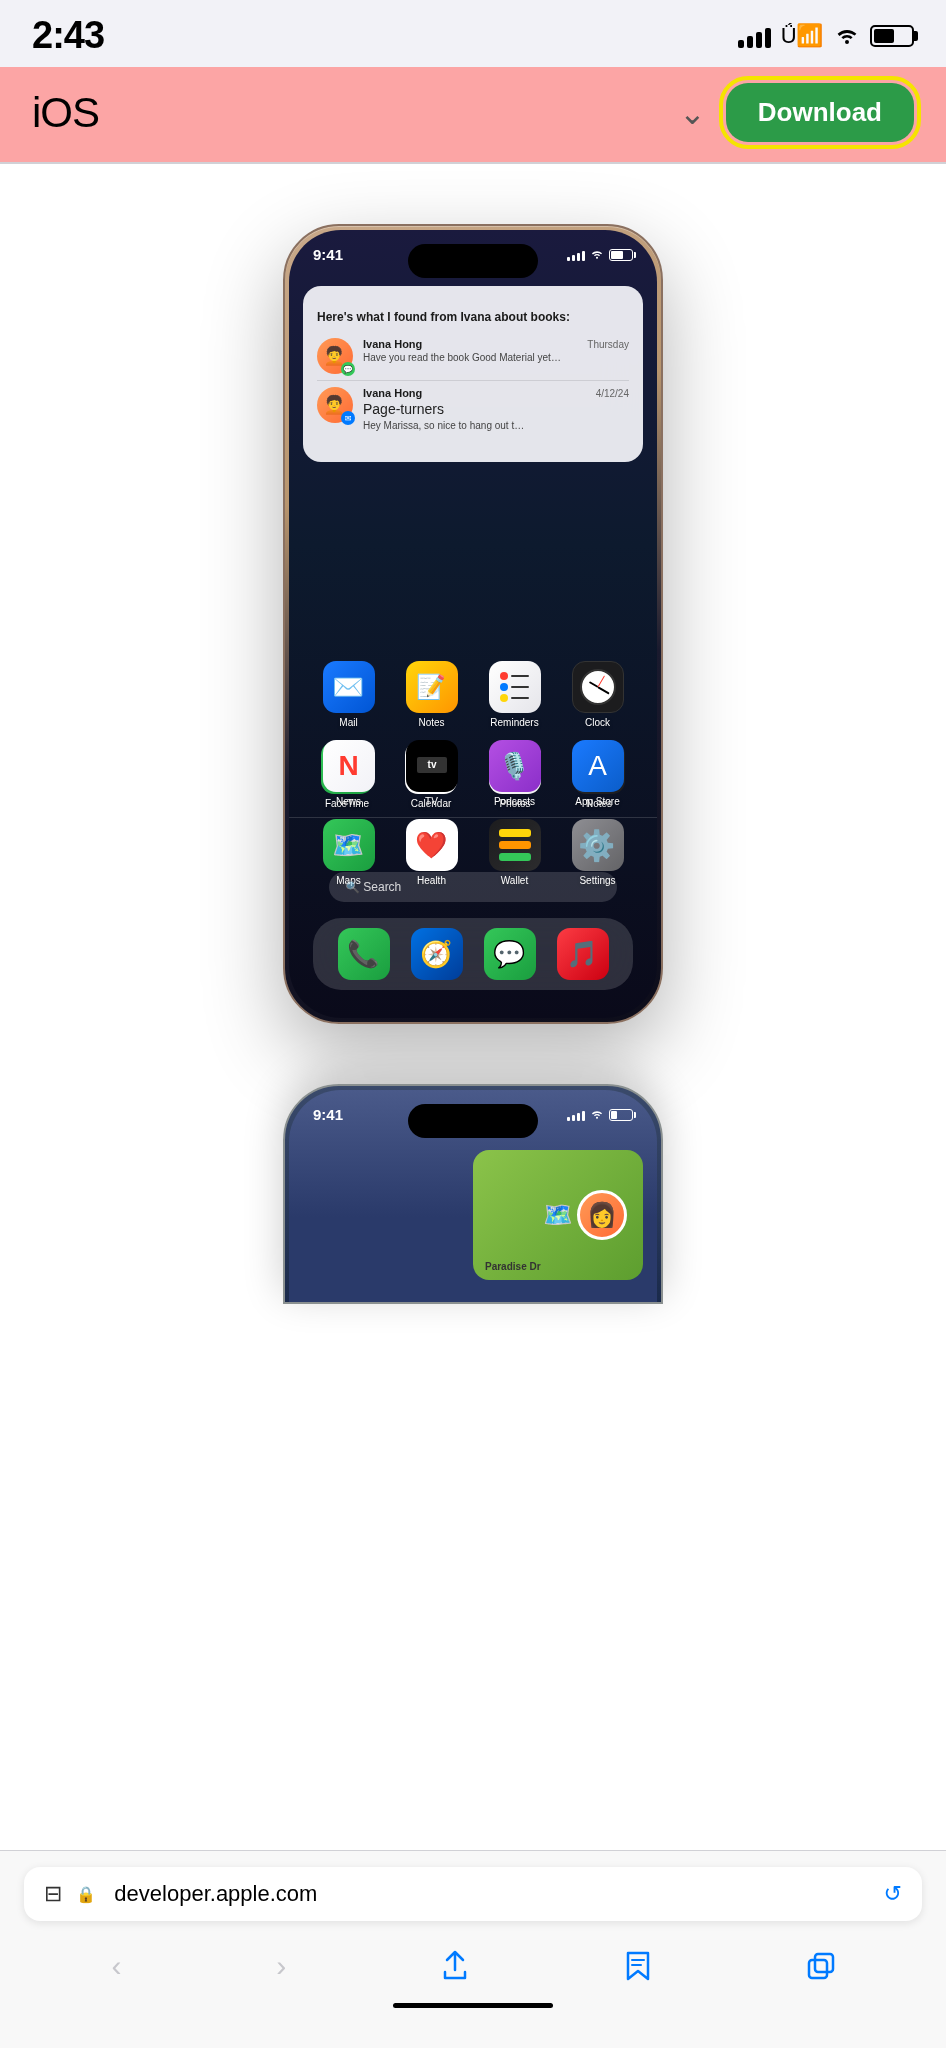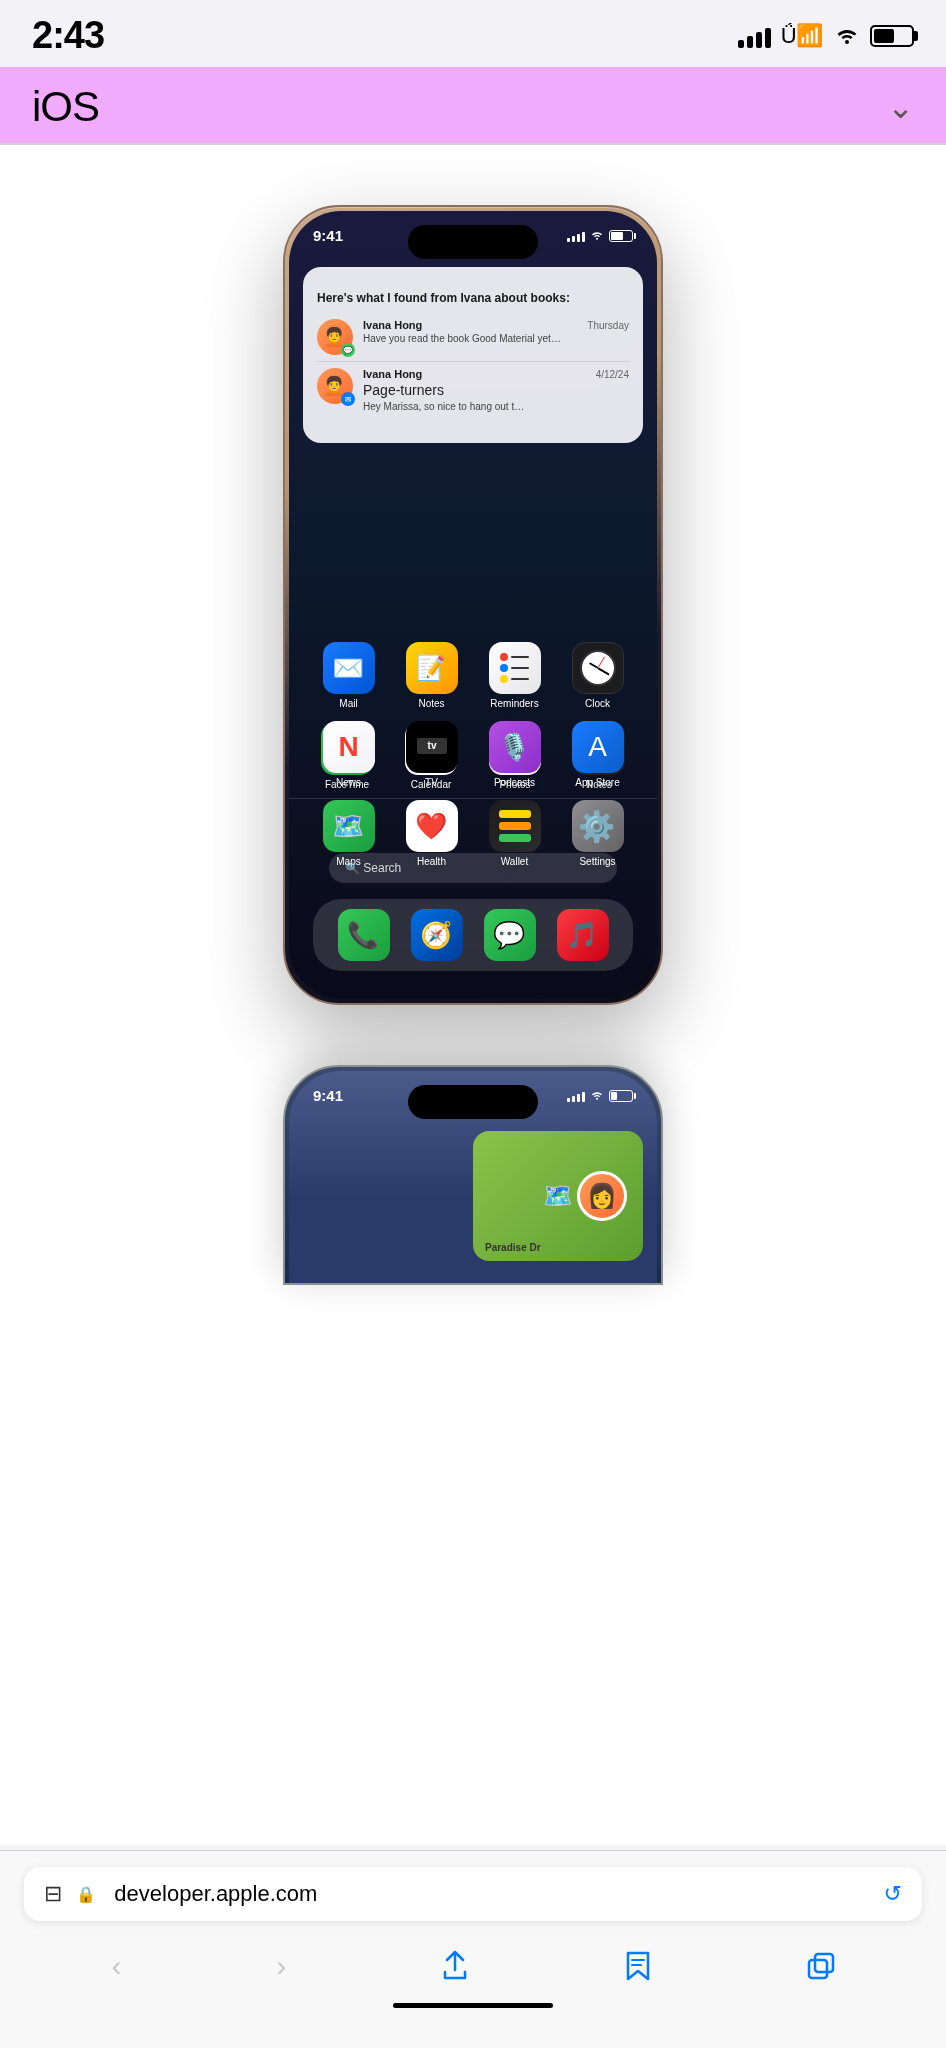"iOS" .header-bar { background: #f0abfc -> #fca5a5; padding: 16px 32px 12px -> 16px 32px 20px }
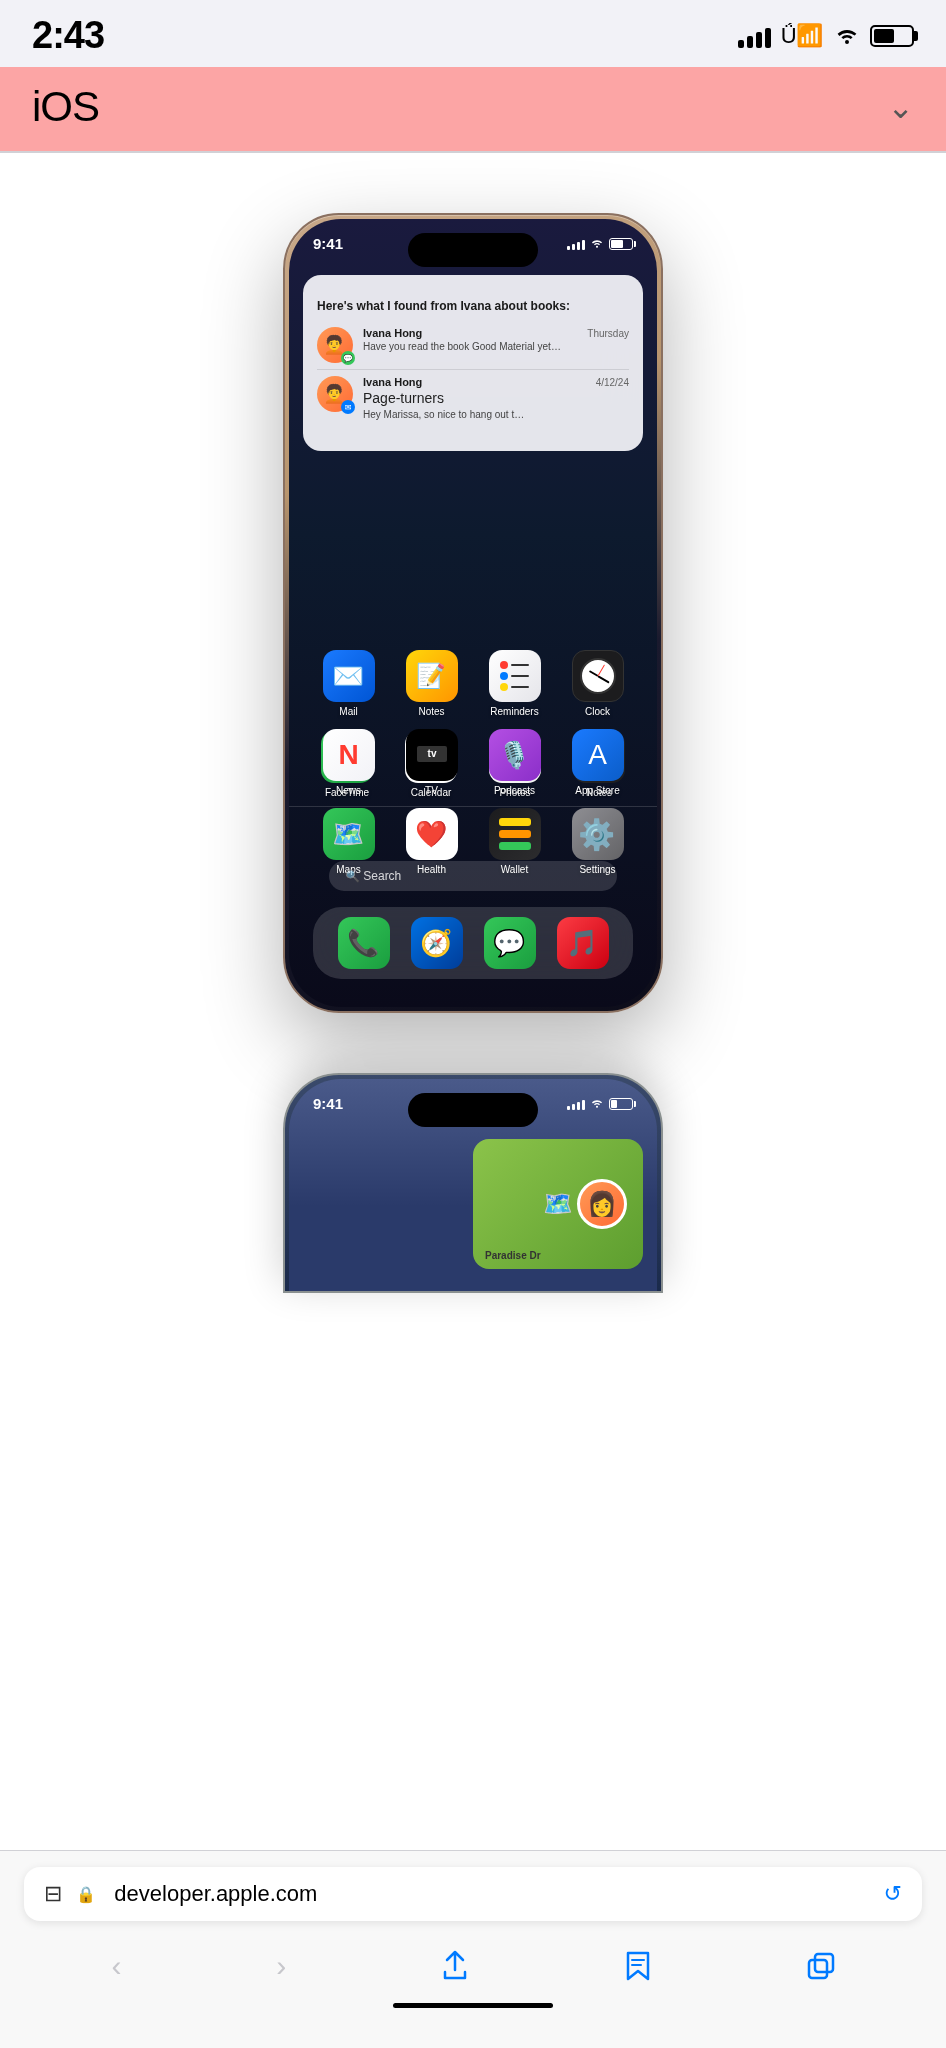"Download" button.download-btn { html: none -> <button>Download</button> }
